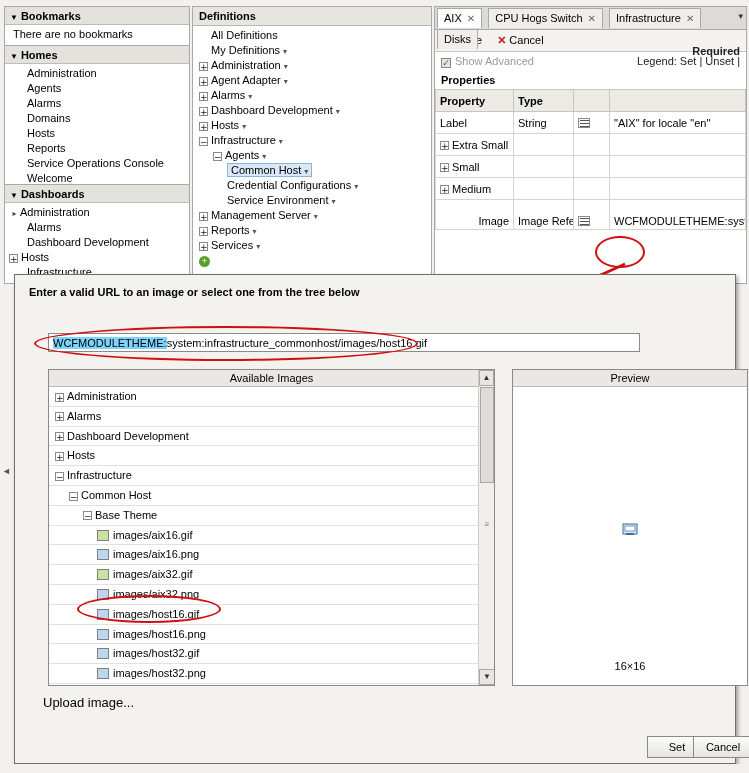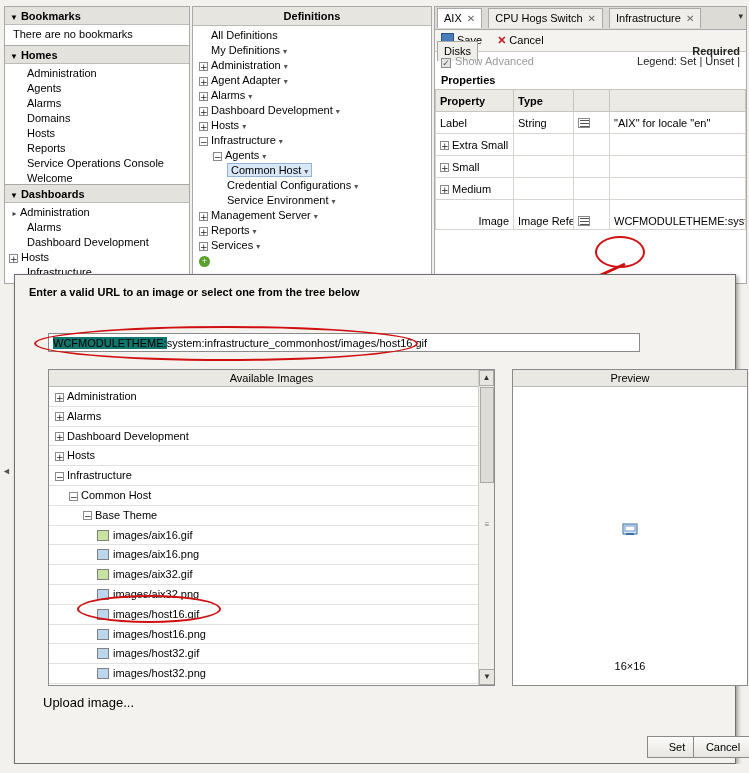"Definitions" .panel-header { text-align: center -> none }
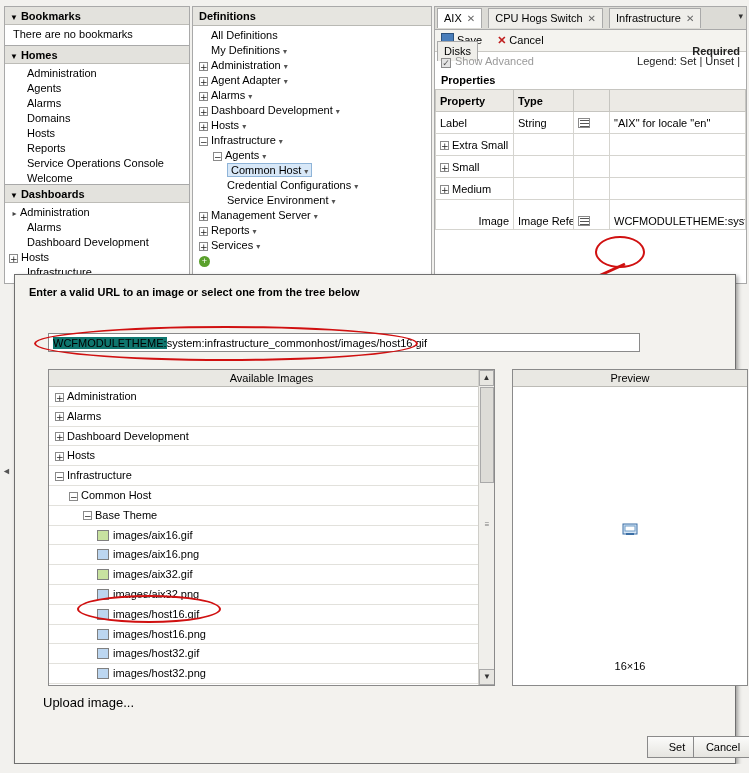"AIX ✕" .tab { margin: 1px 1px 12px 2px -> 1px 1px 0 2px }
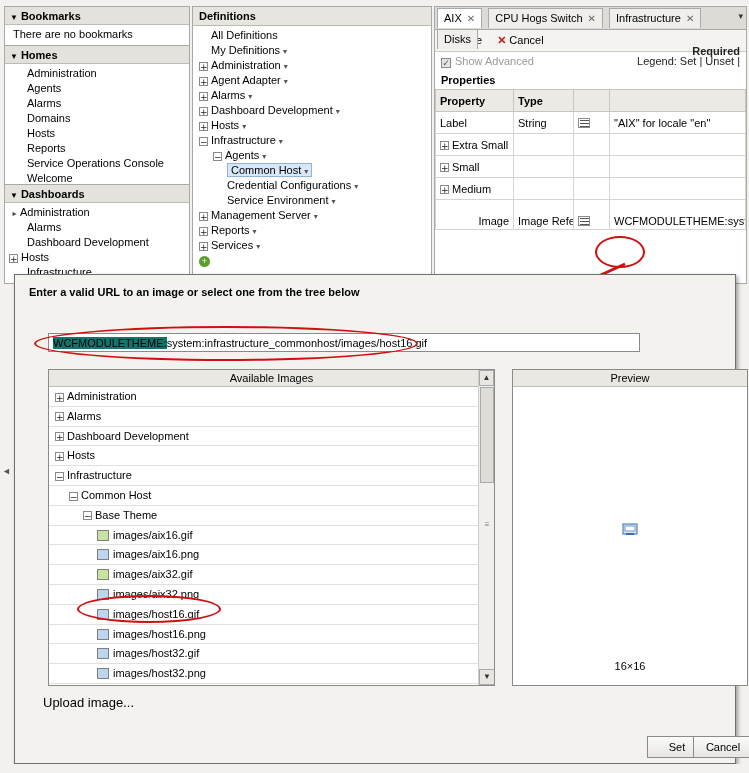"WCFMODULETHEME:" .hl { background: #0f766e -> #7dd3fc }
